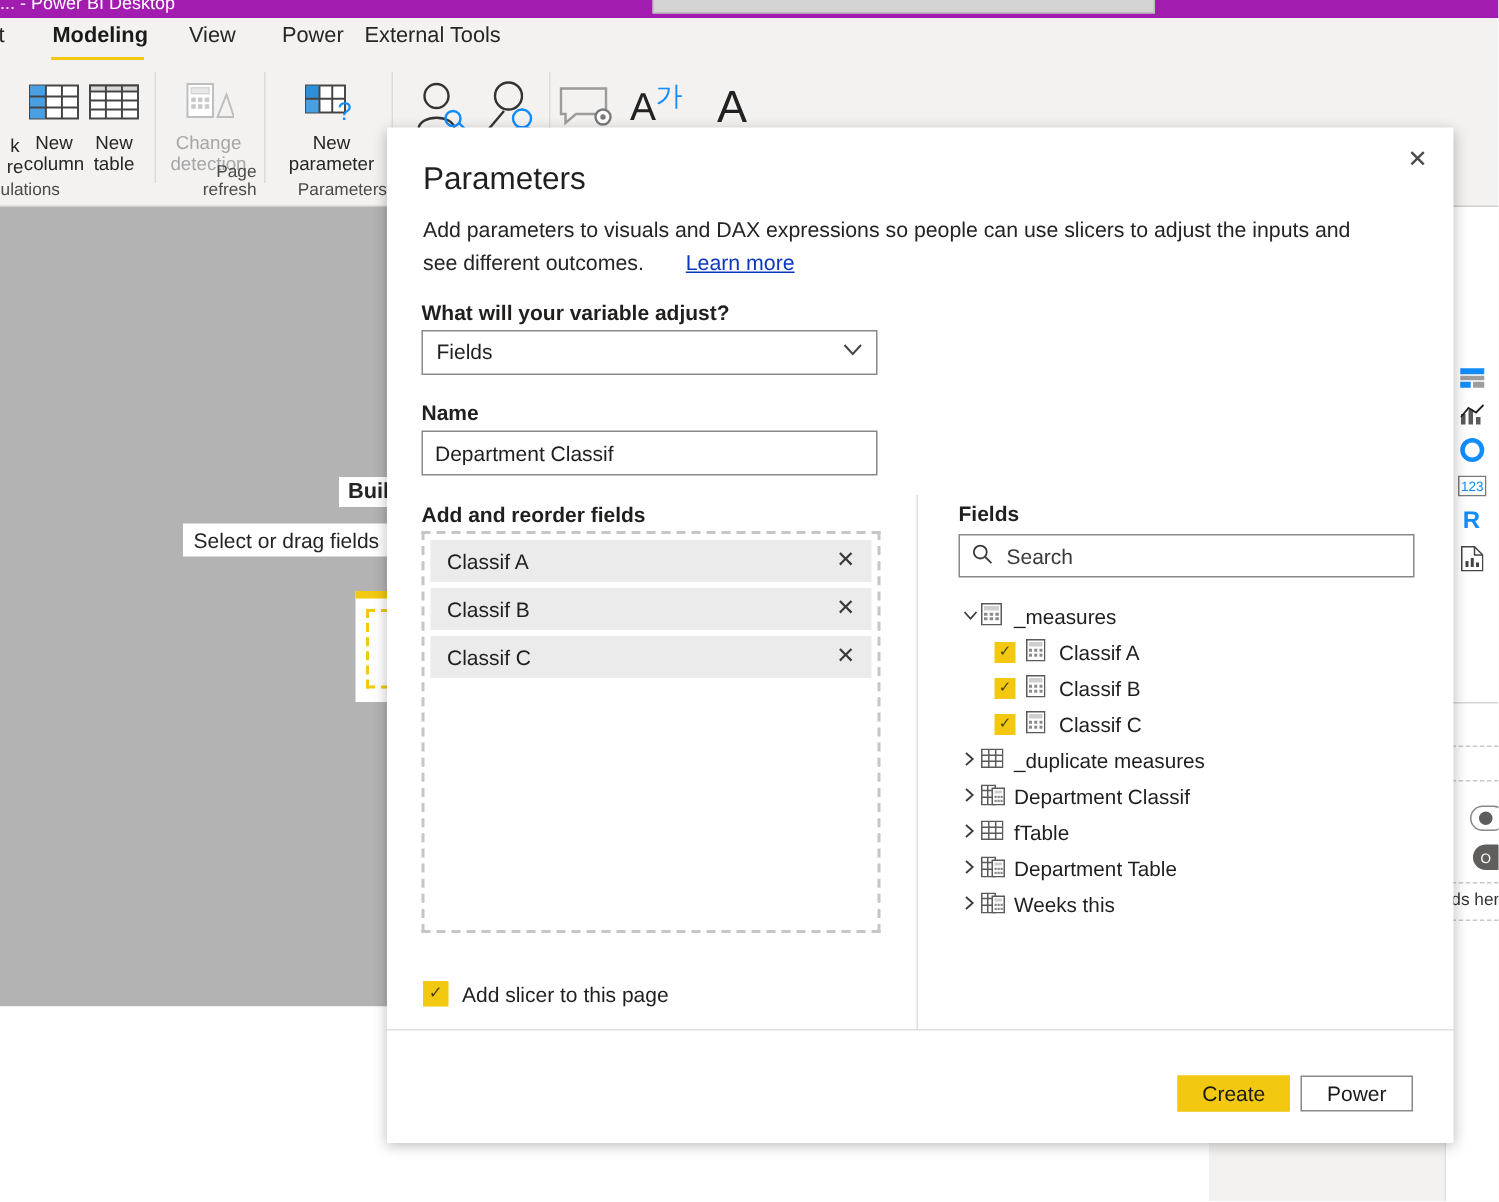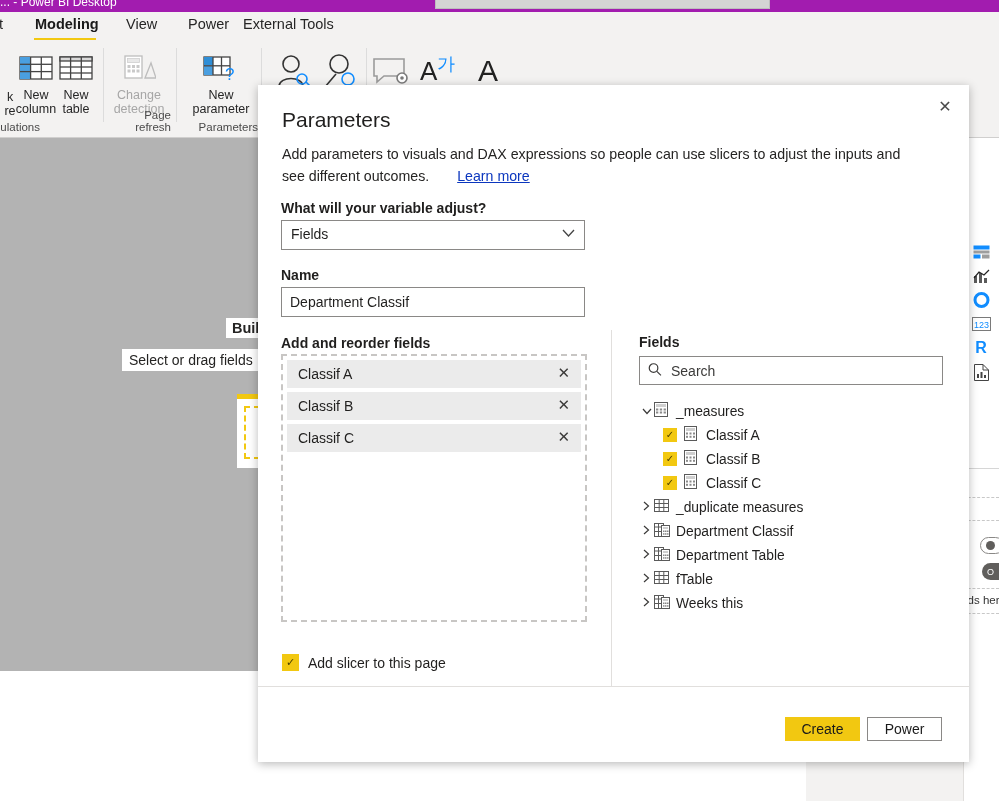"Department Table" div.tree-row { order: before "fTable" -> after "fTable" }
